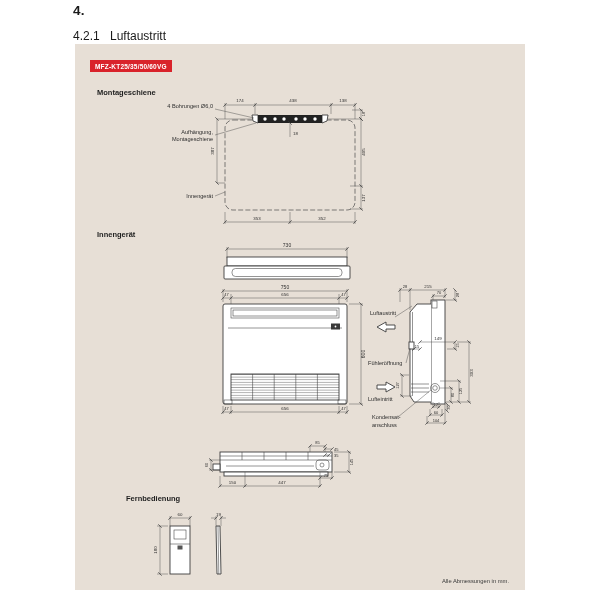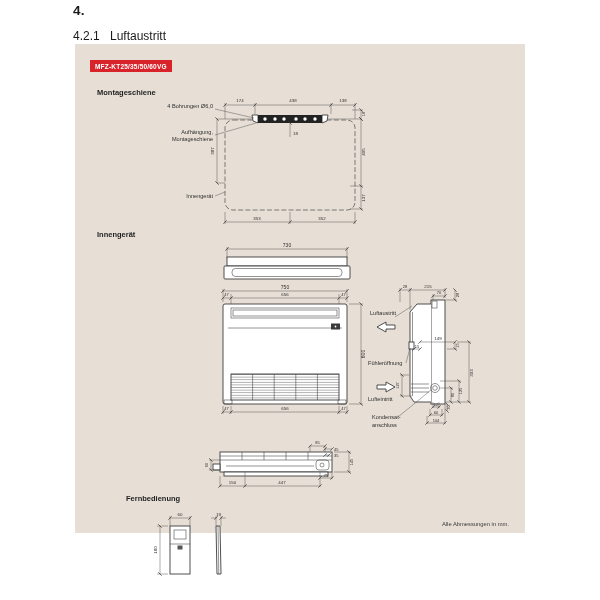"Montageschiene" #panel { height: 489px -> 546px }
